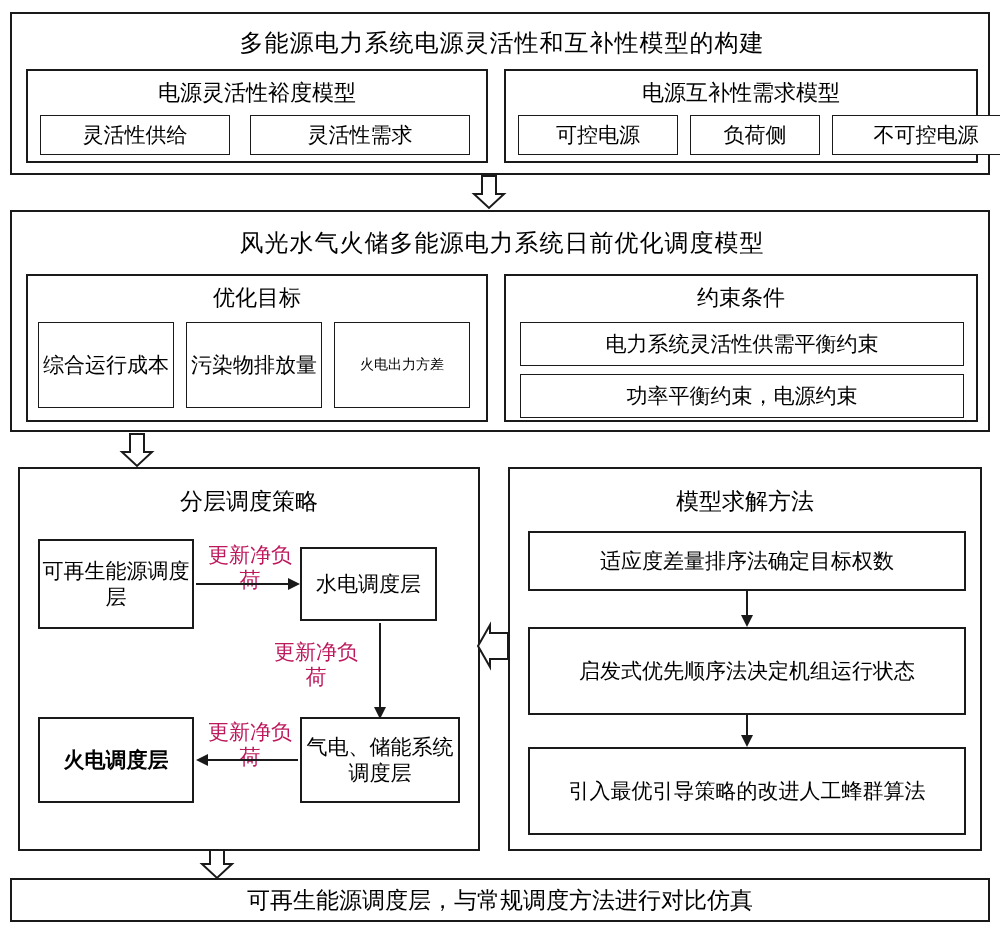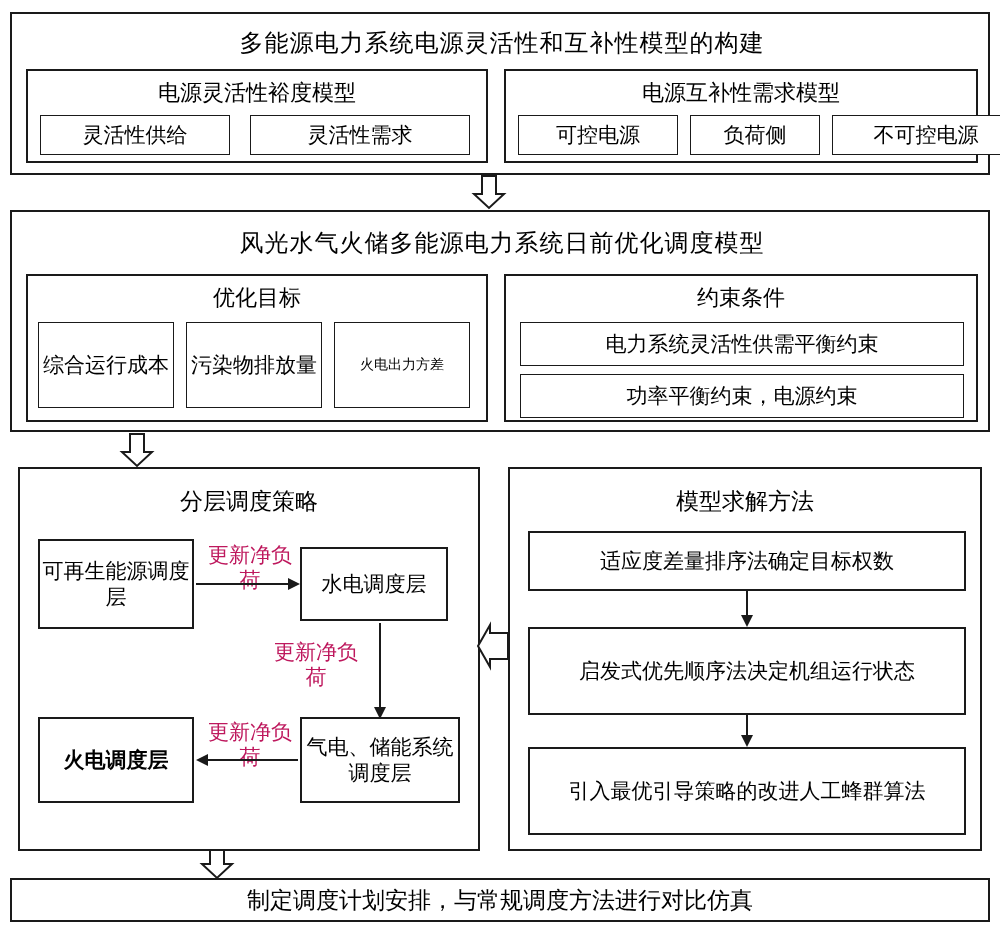"水电调度层" #b3l-n2 { width: 148px -> 137px }
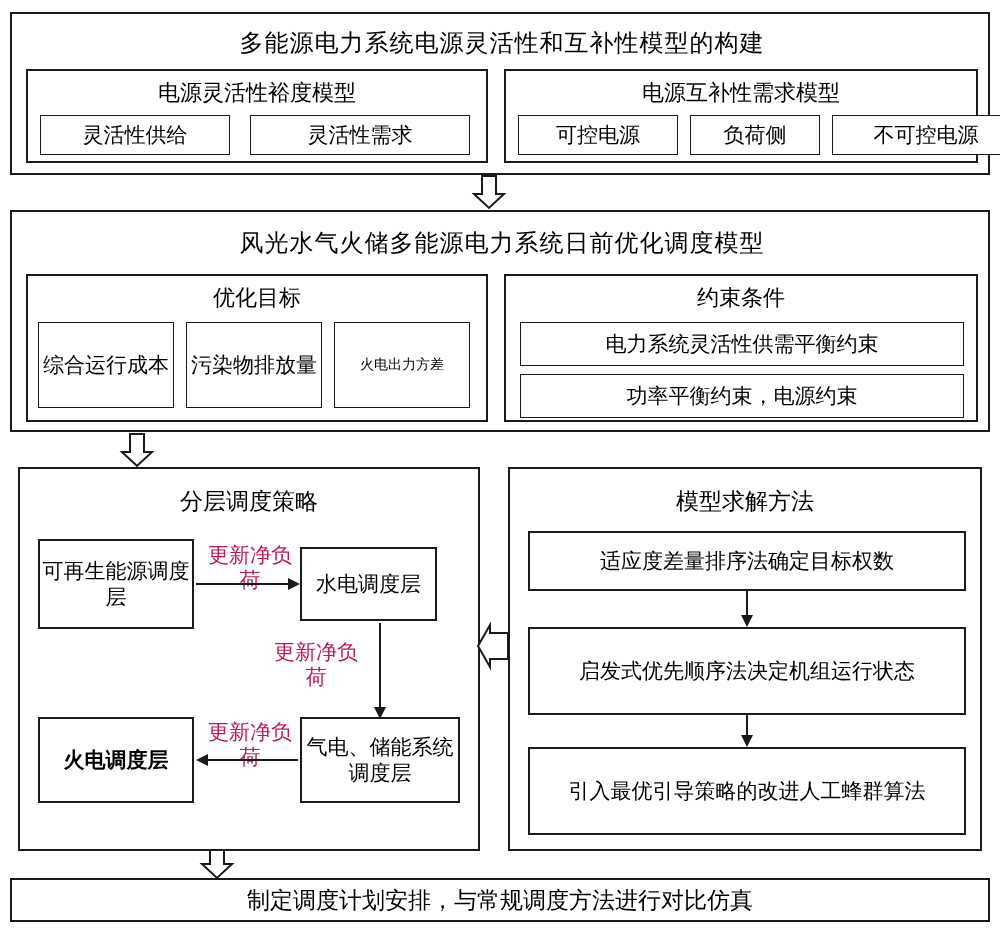"制定调度计划安排，与常规调度方法进行对比仿真" div.box { text: 制定调度计划安排 -> 可再生能源调度层 }
